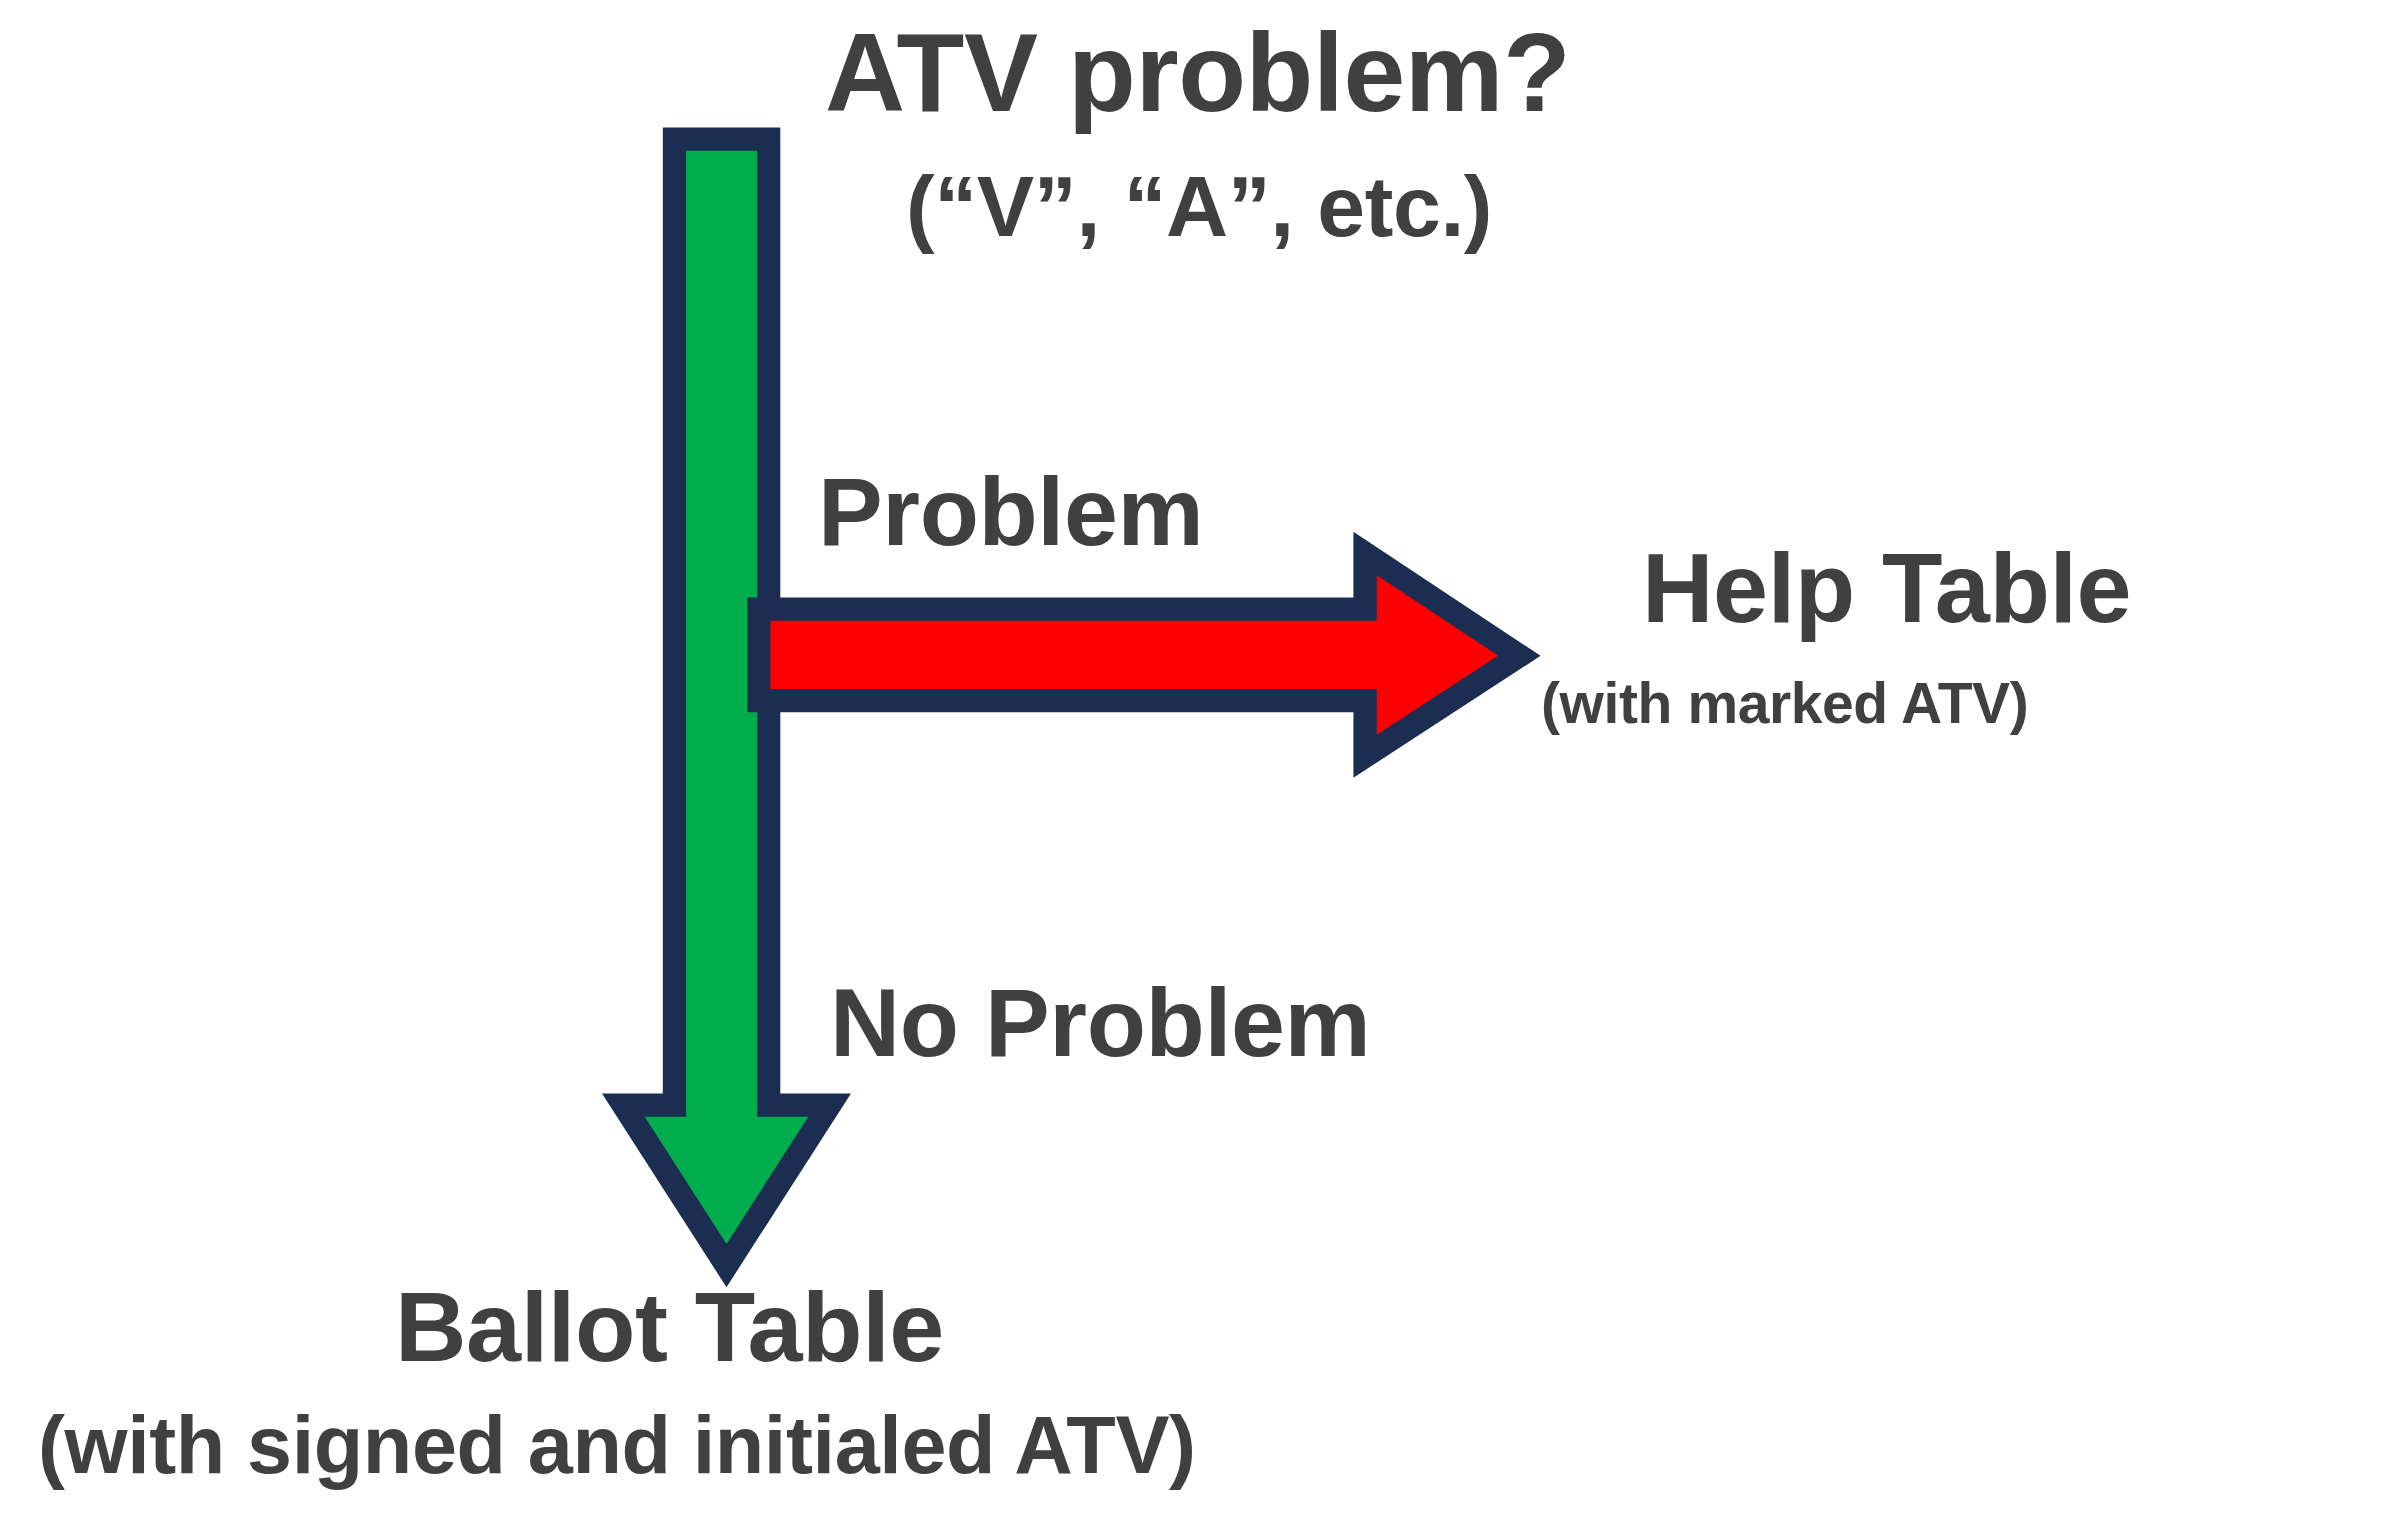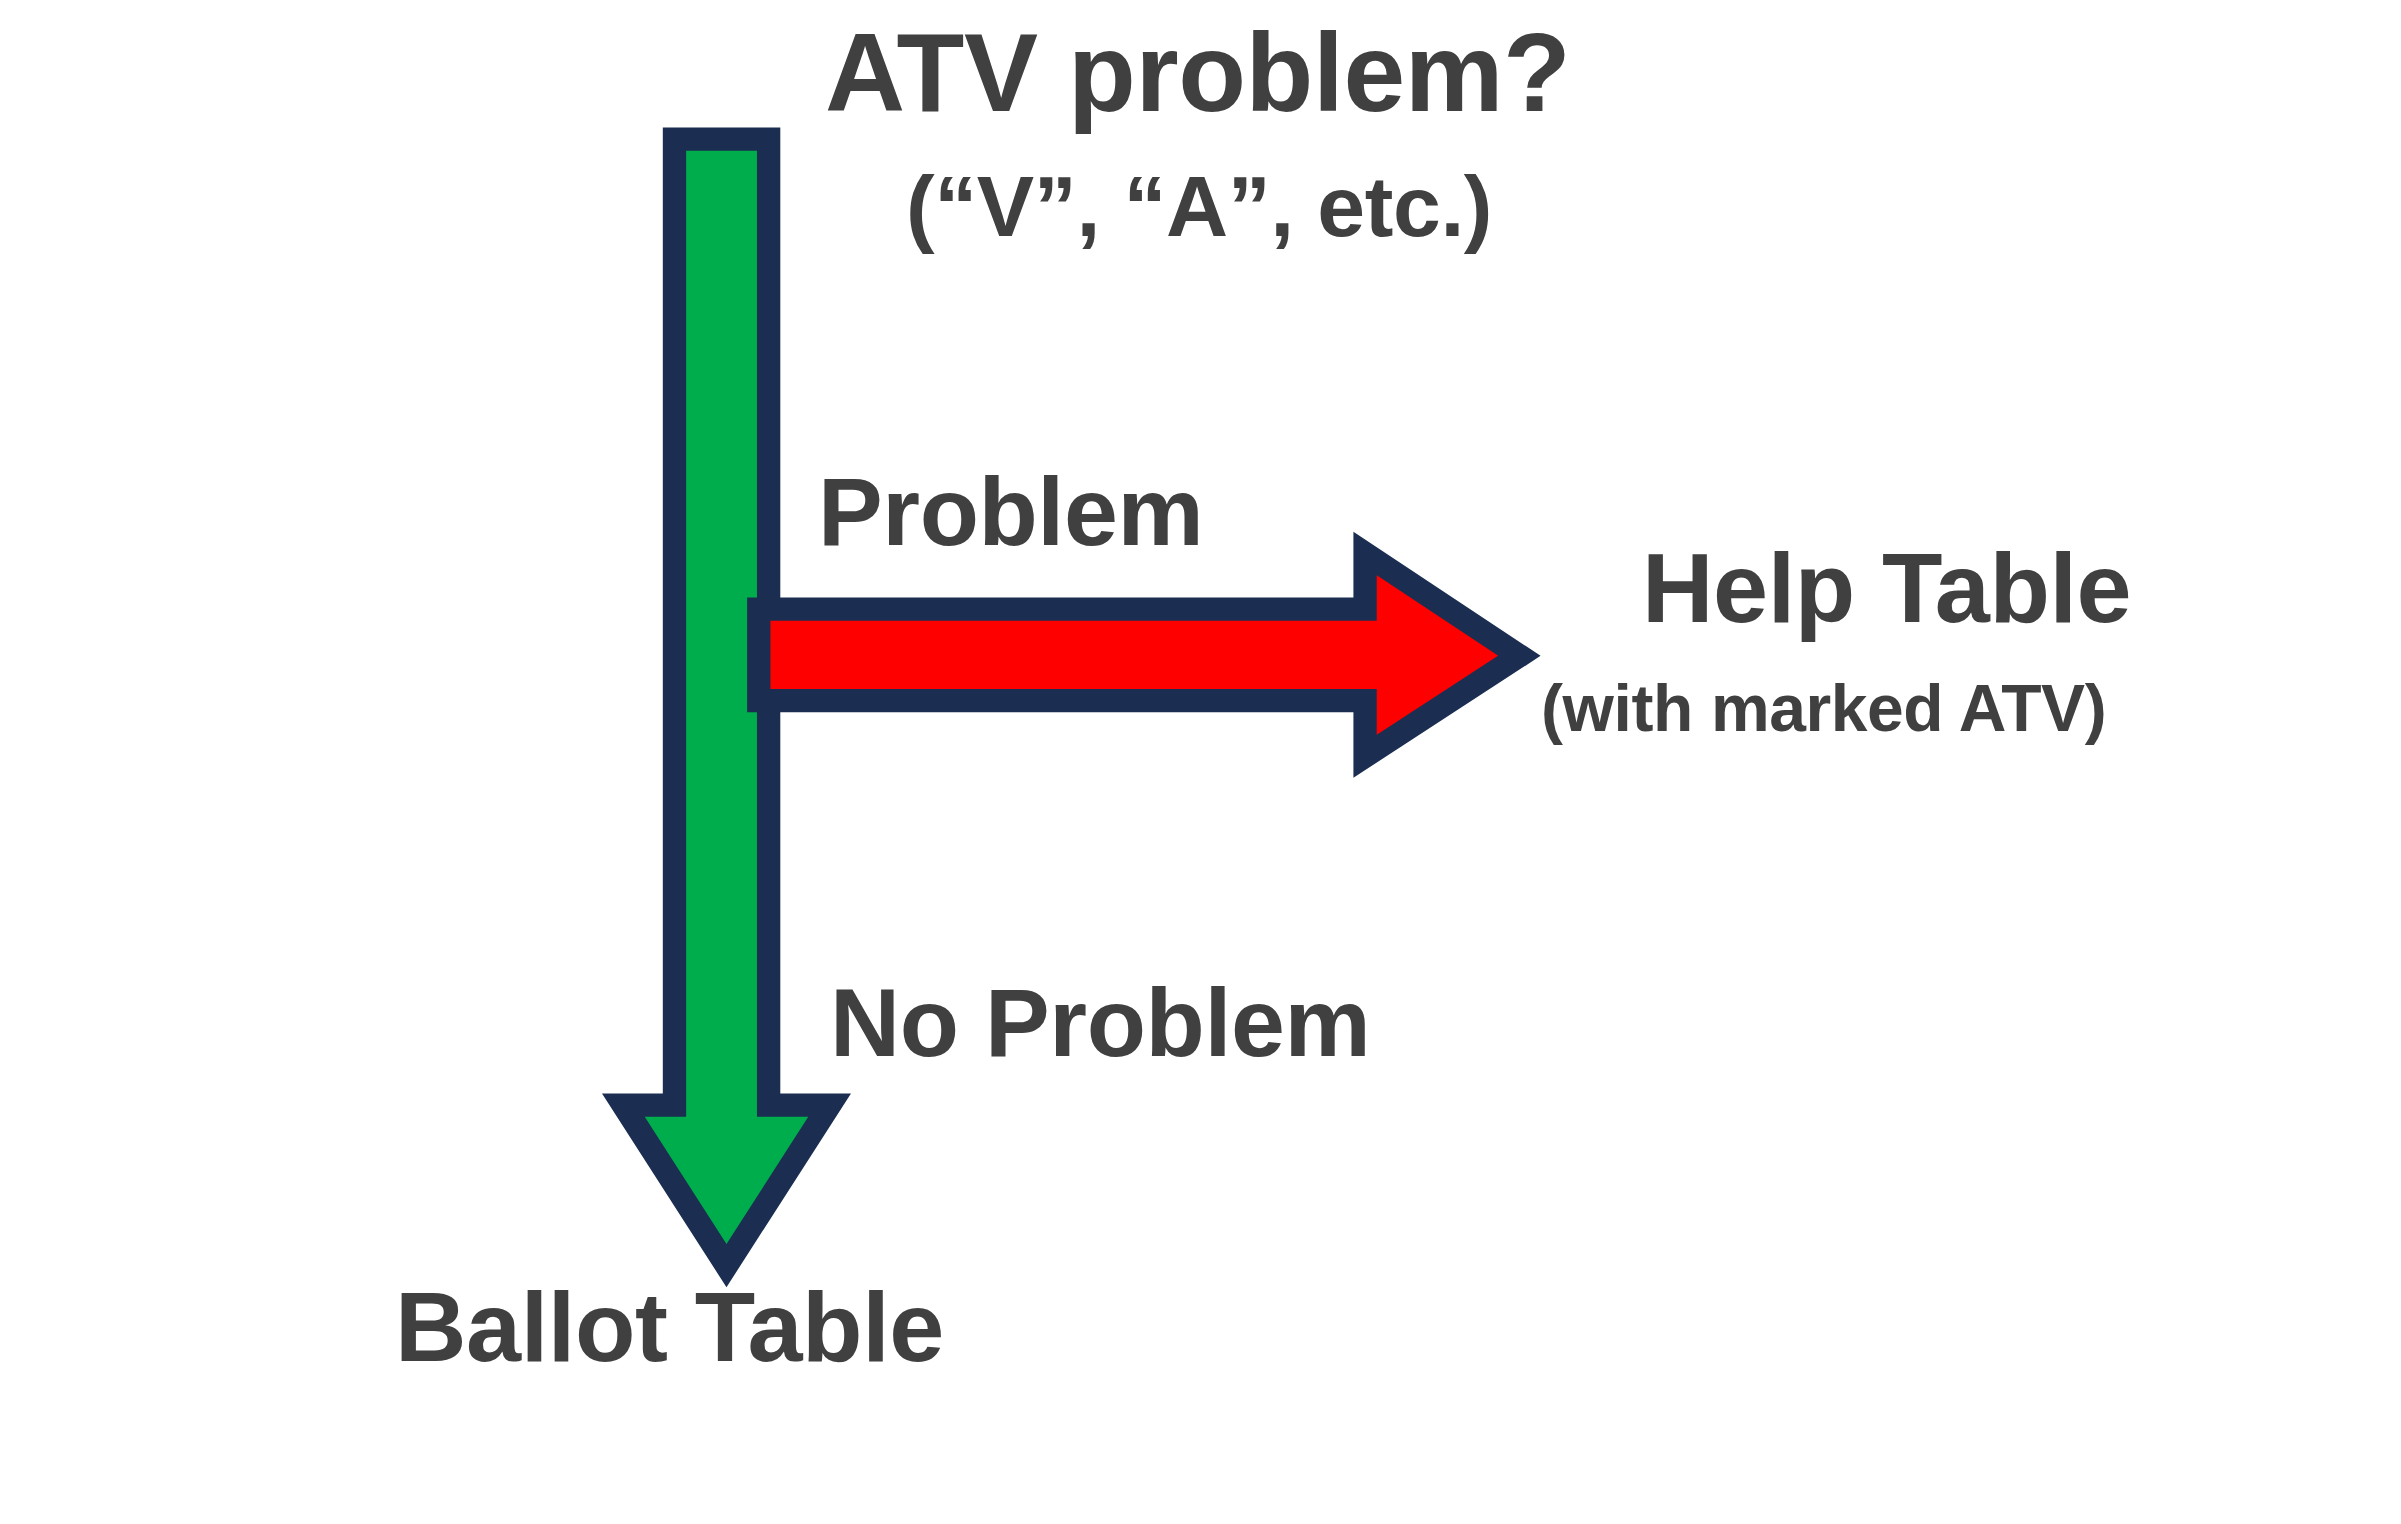"(with marked ATV)" #help-sub { font-size: 66px -> 57px }
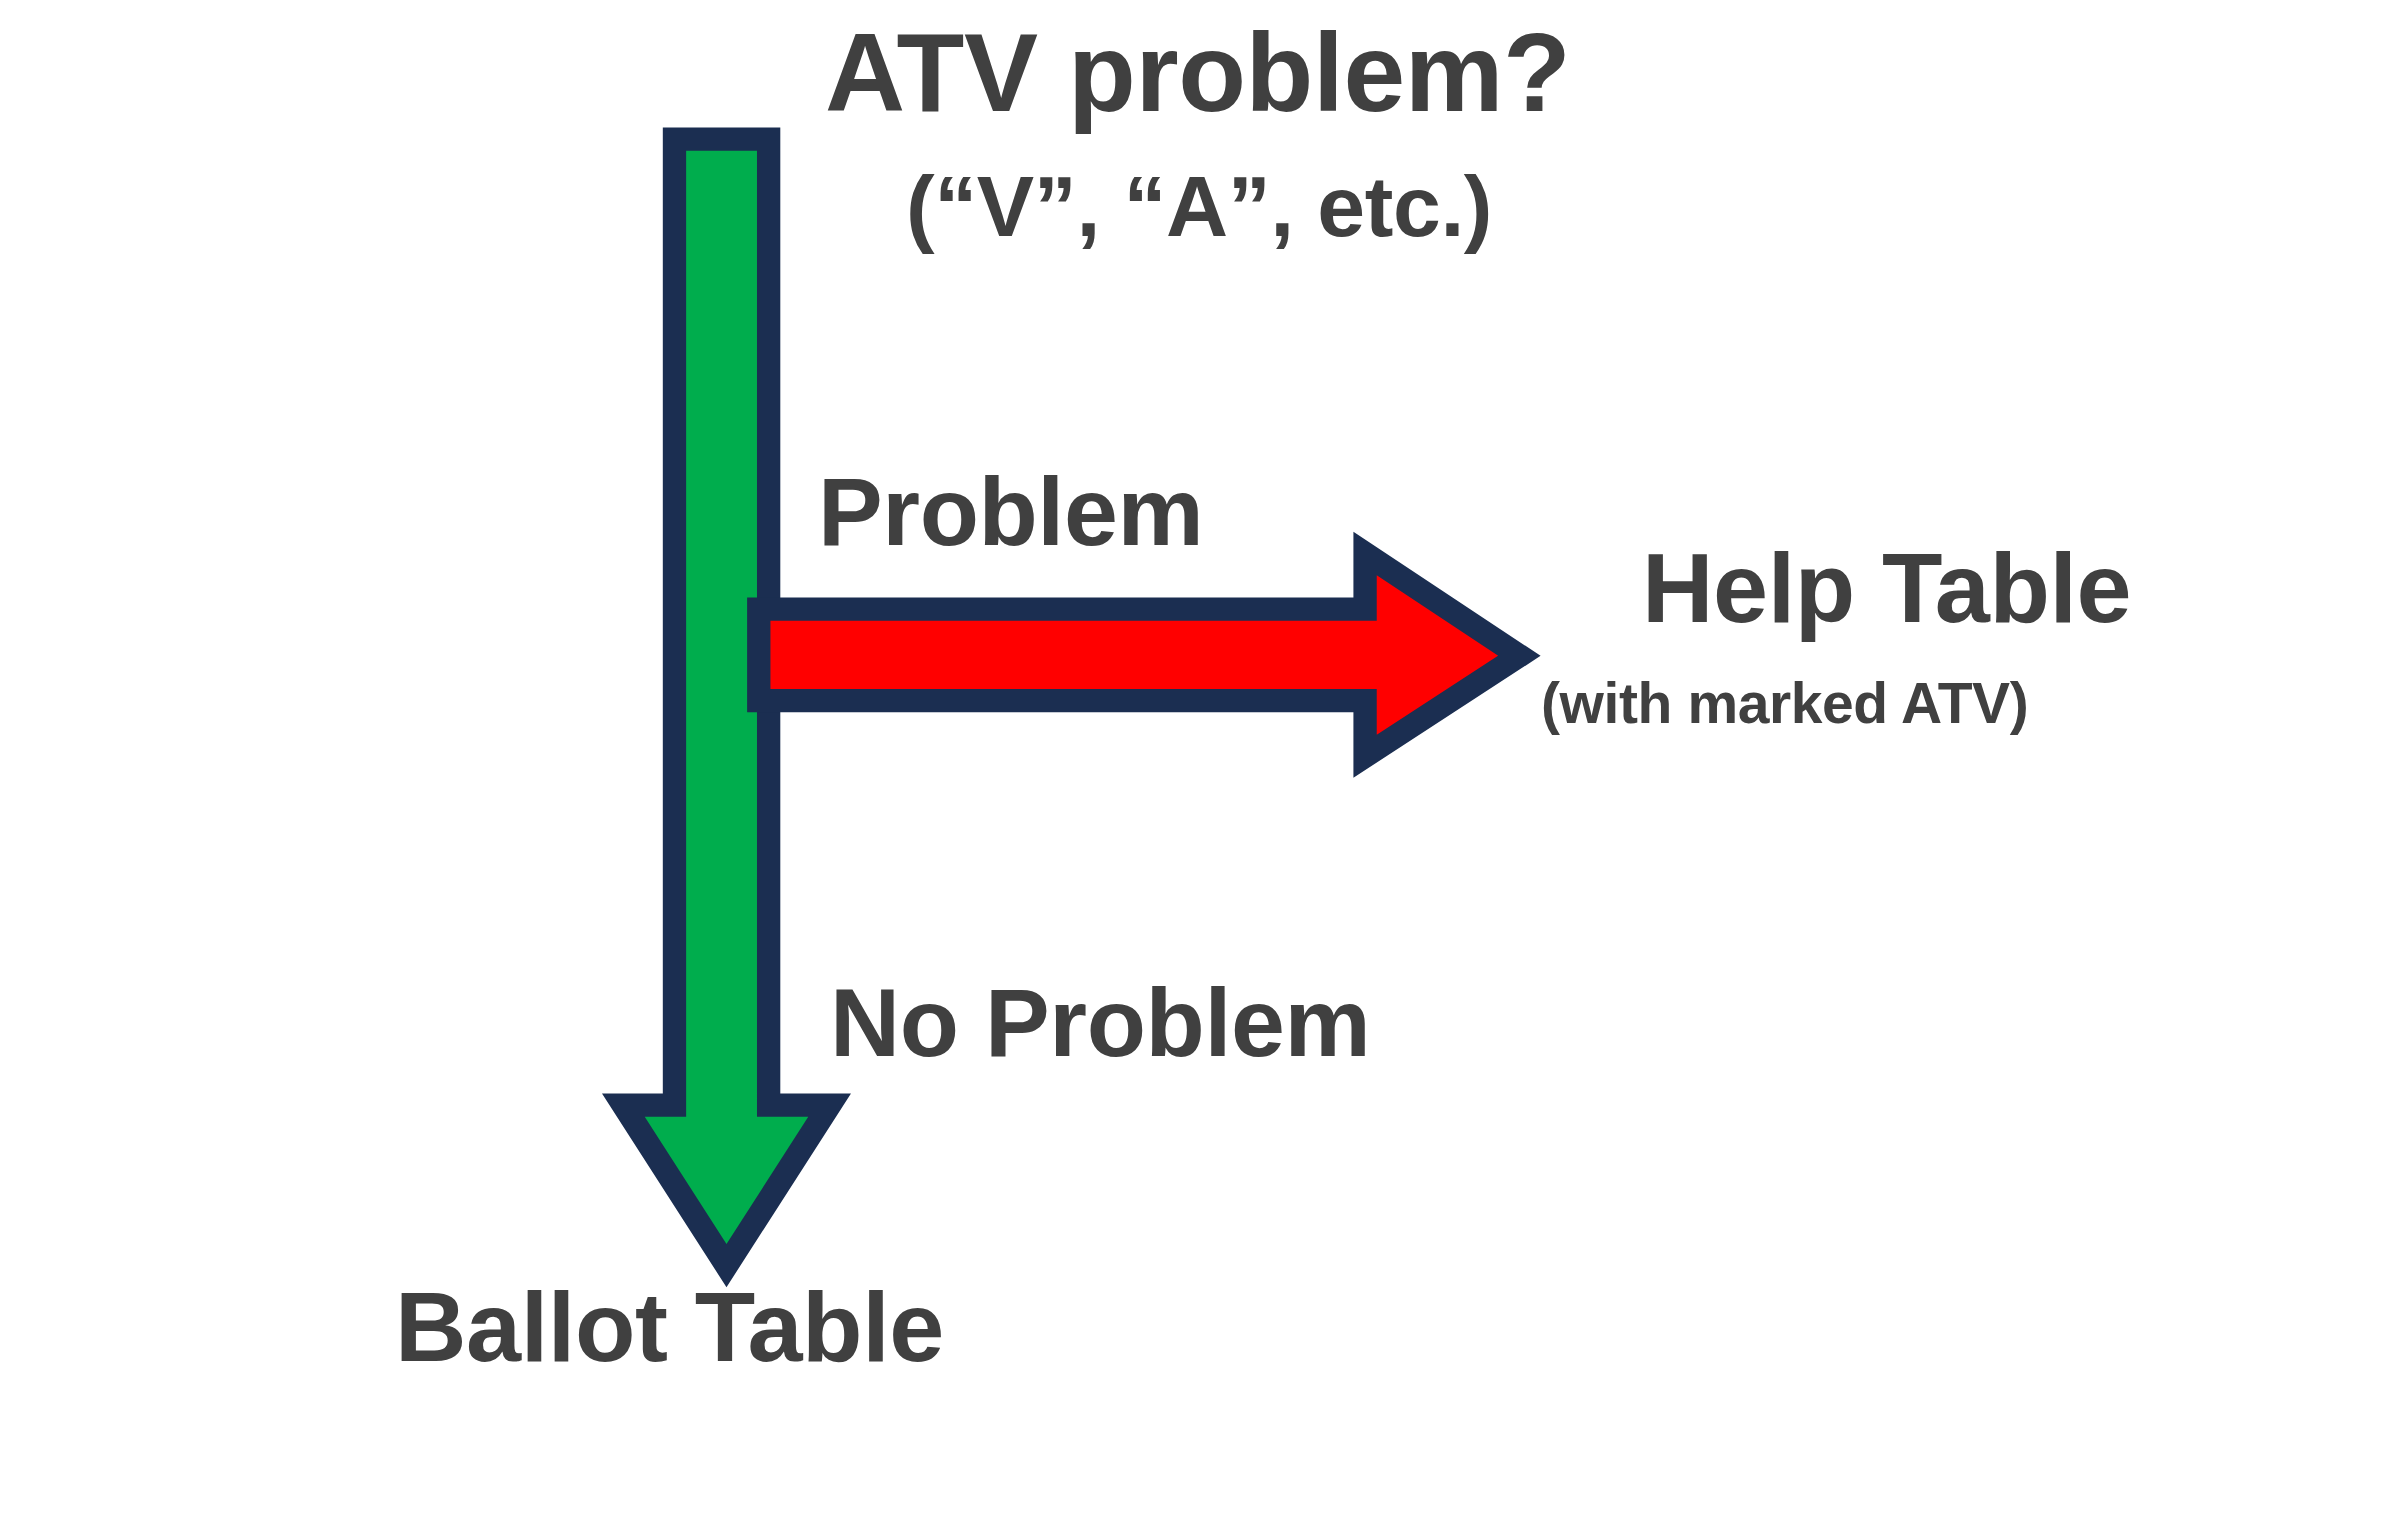"(with signed and initialed ATV)" div.txt { html: none -> <div>(with signed and initialed ATV)</div> }
